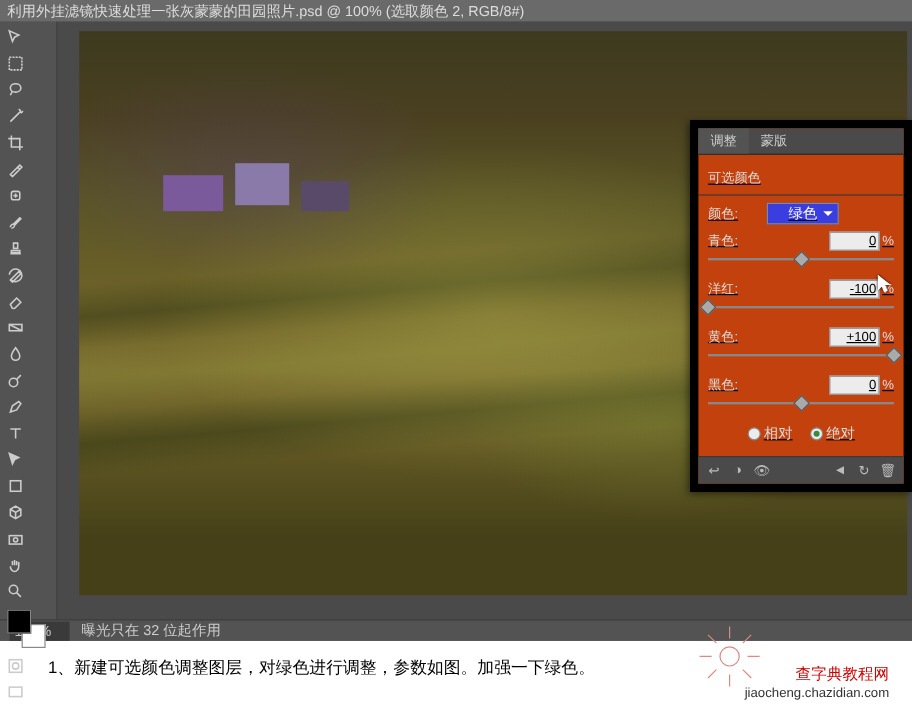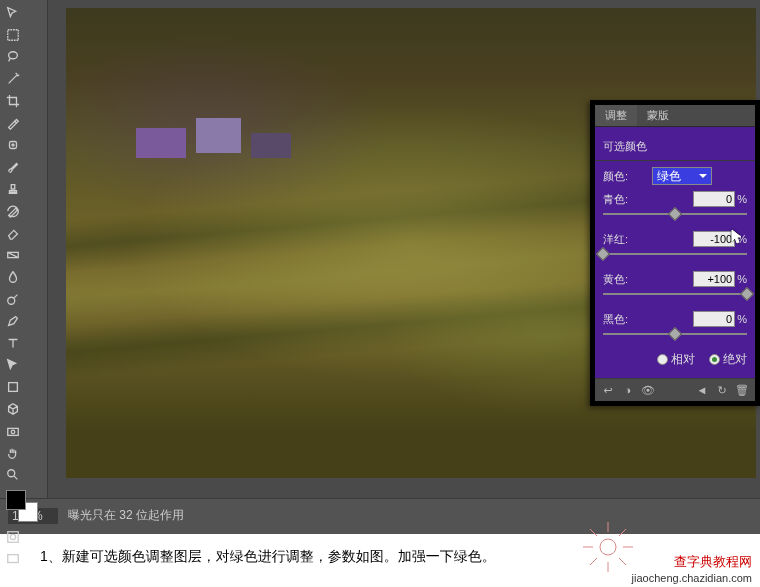"利用外挂滤镜快速处理一张灰蒙蒙的田园照片.psd @ 100% (选取颜色 2," div.titlebar { html: none -> <div> <span>利用外挂滤镜快速处理一张灰蒙蒙的田园照片.psd @ 100% (选取颜色 2, RGB/8#)</span> </div> }
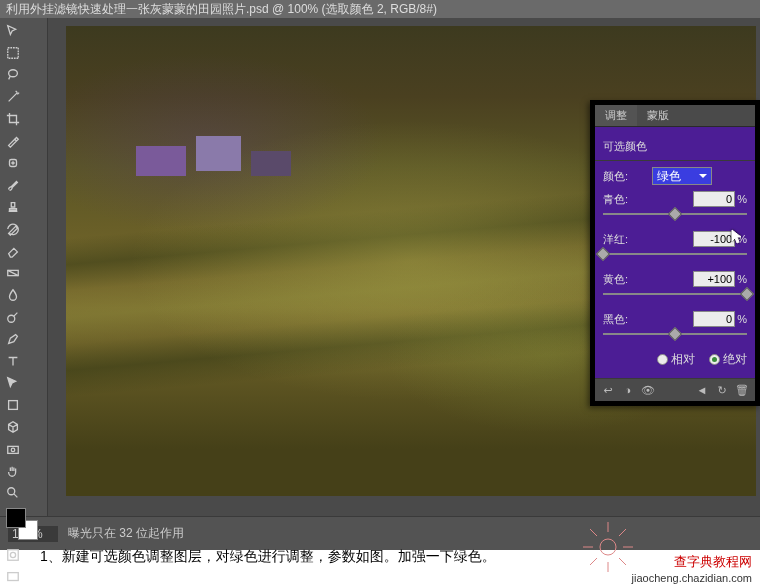"调整" .panel { background: #4c1d95 -> #c2410c; border: 5px solid #000000 -> 7px solid #000000; width: 170px -> 185px }
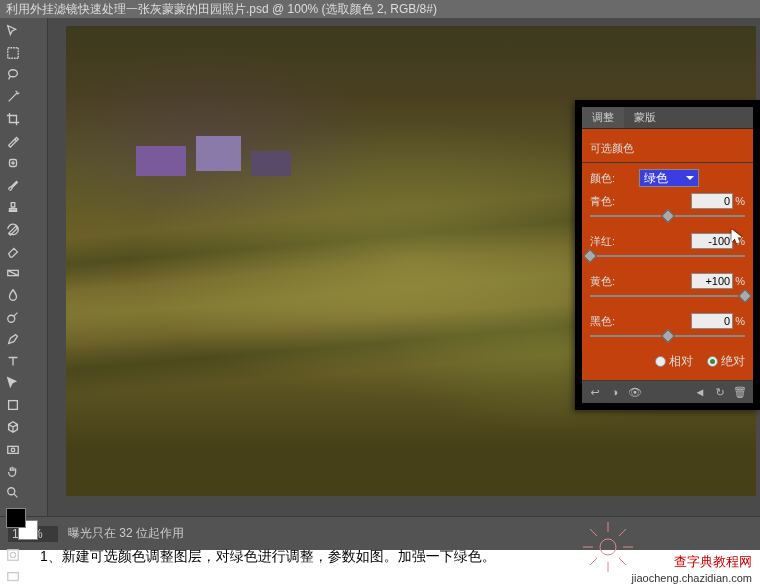"可选颜色" .panel-body { text-decoration: none -> underline }
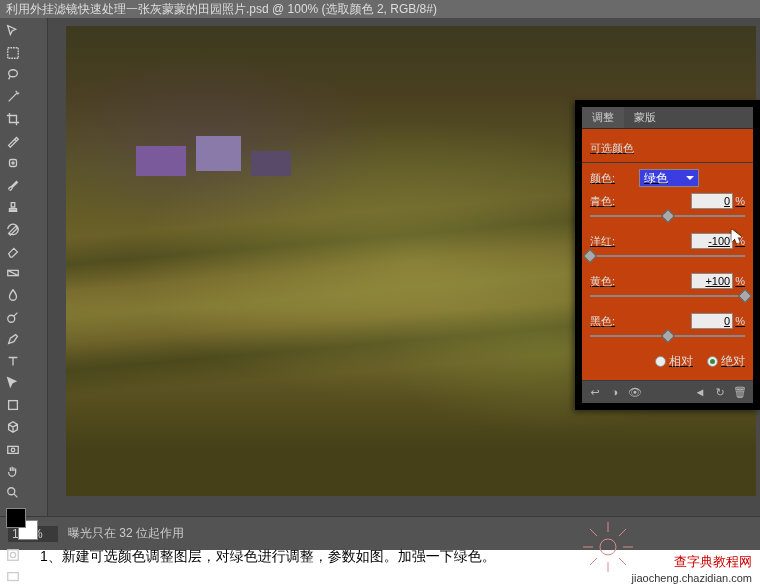"绿色" .select.color-sel { justify-content: none -> center }
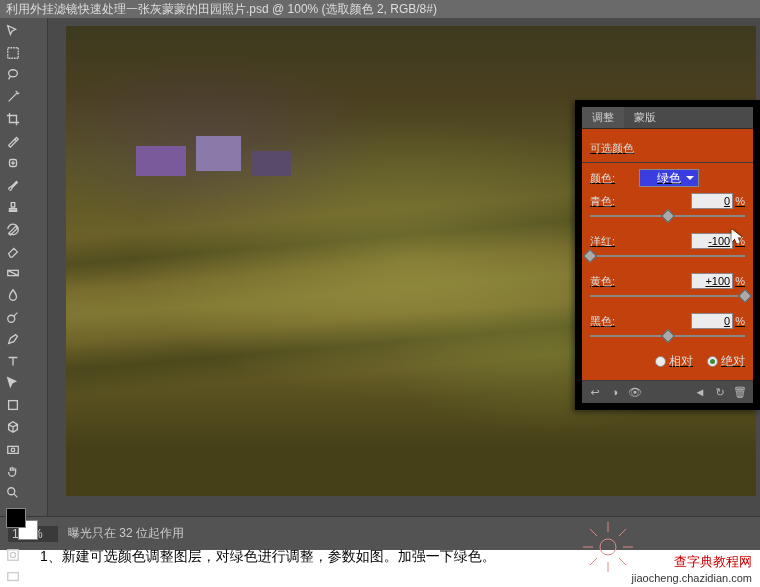"青色:" .slider-head { align-items: center -> none }
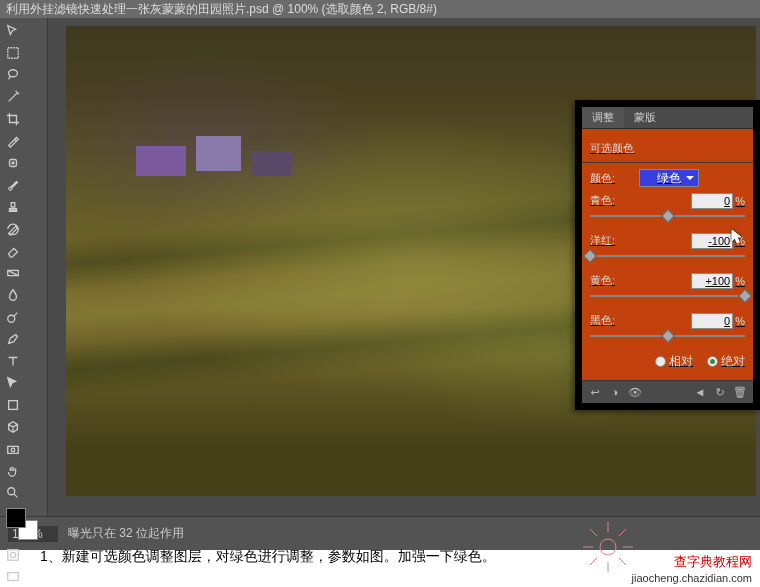"相对" .radio-row { justify-content: flex-end -> center }
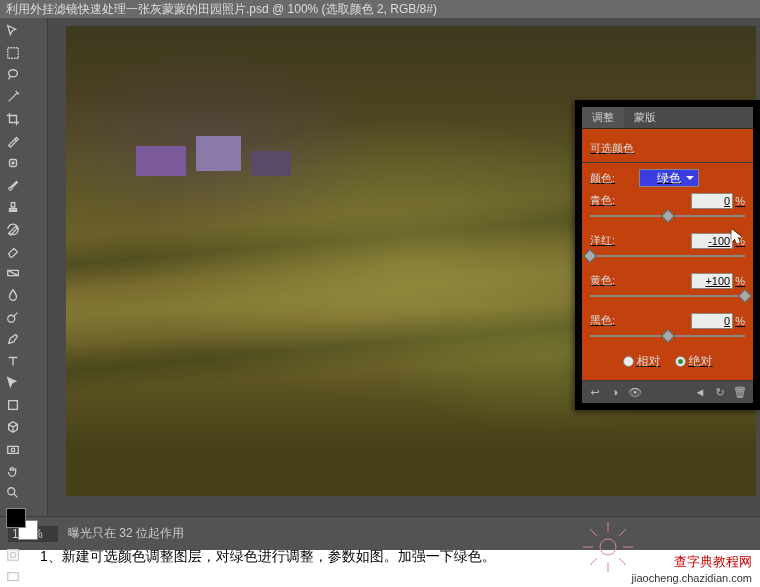"曝光只在 32 位起作用" .statusbar { height: 34px -> 18px }
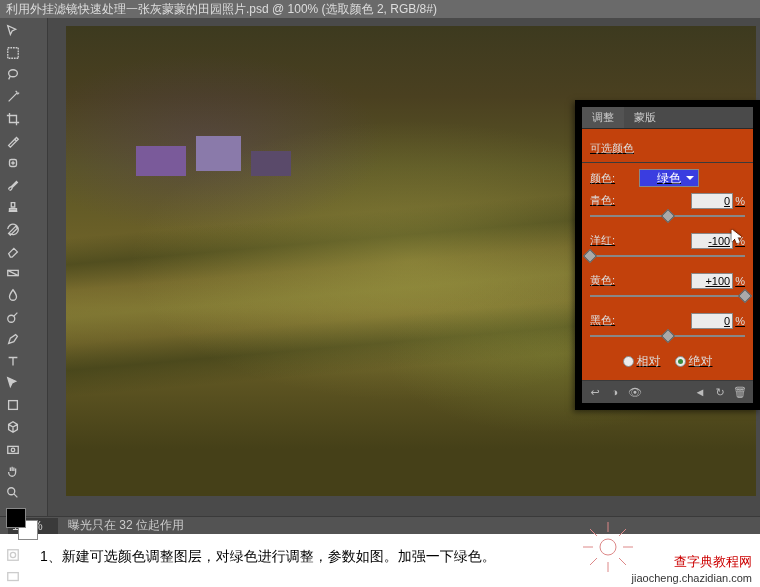"查字典教程网" .credit { right: 8px -> 19px }
